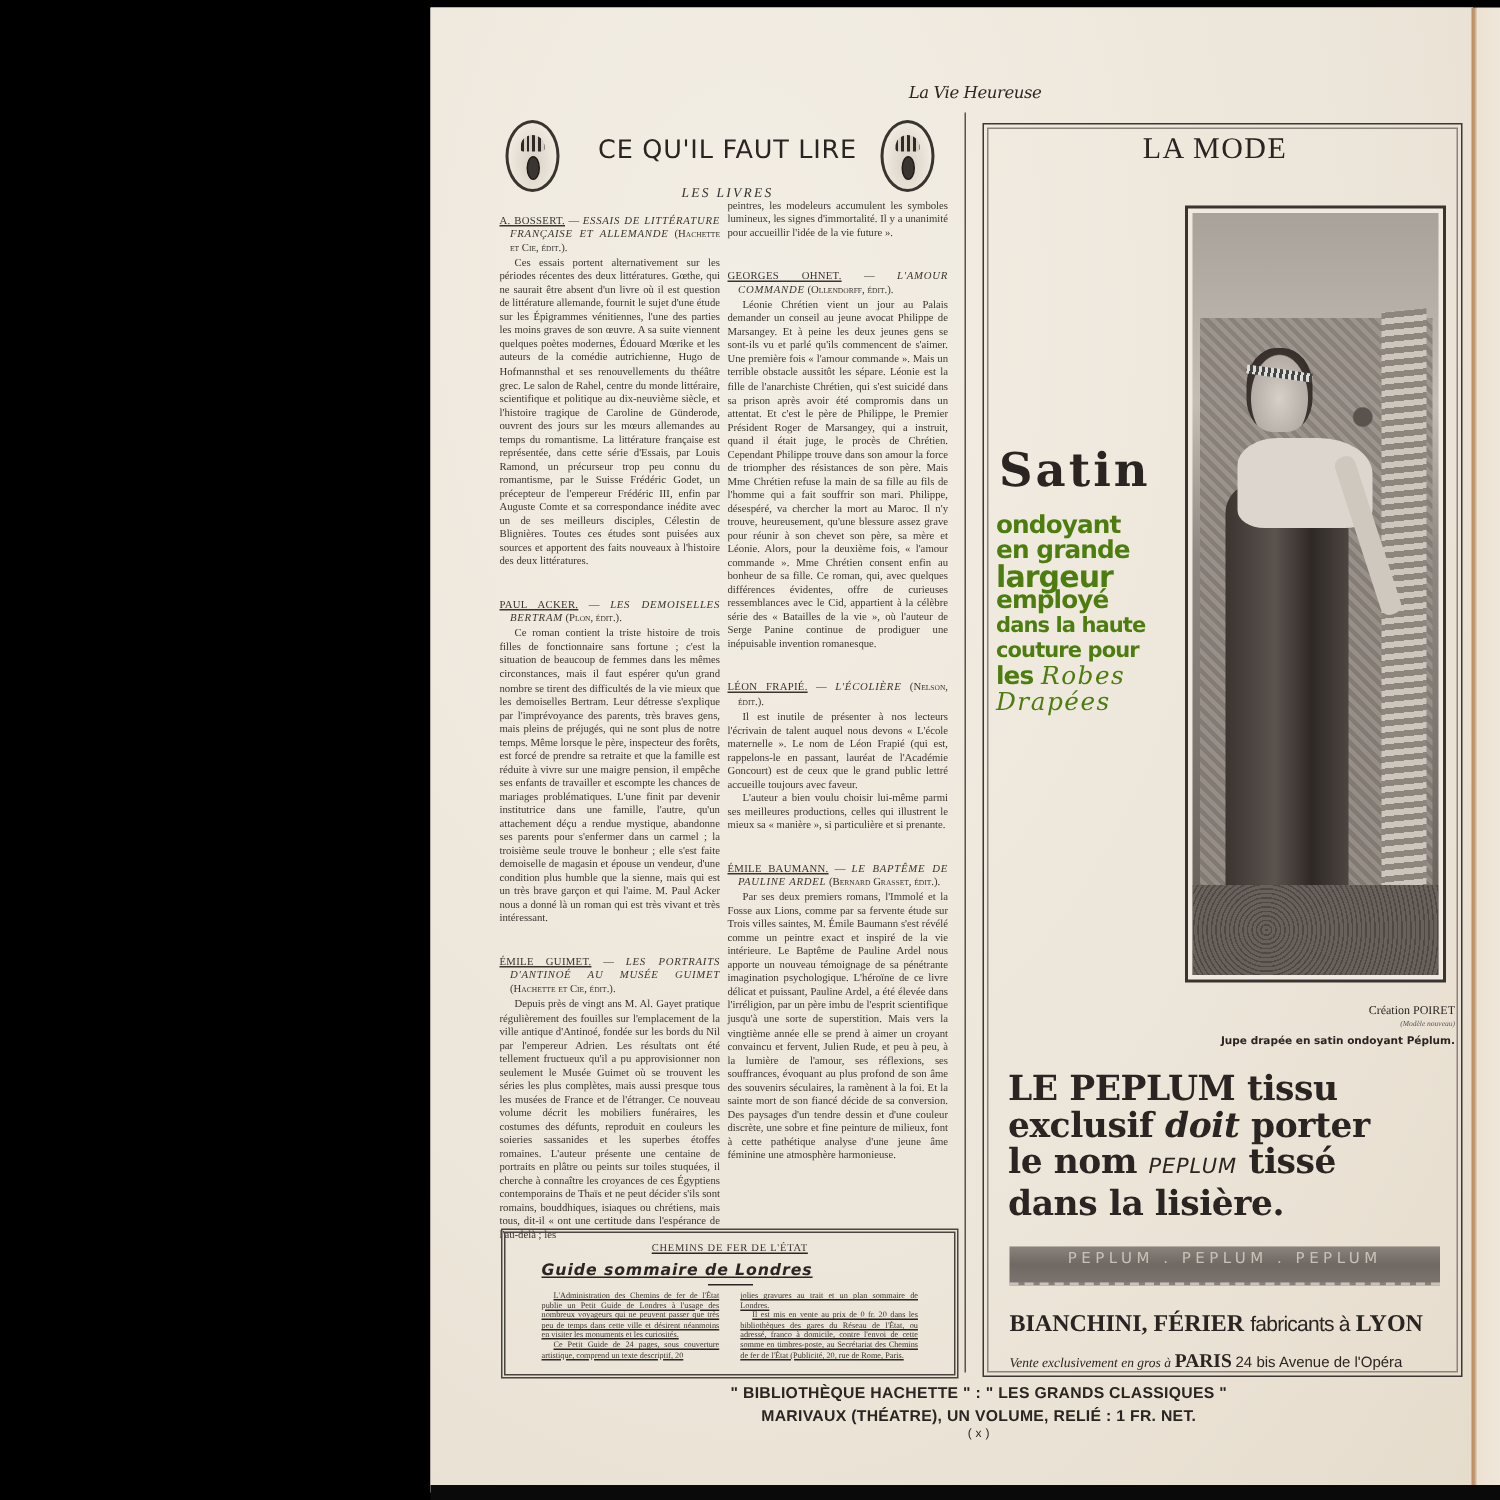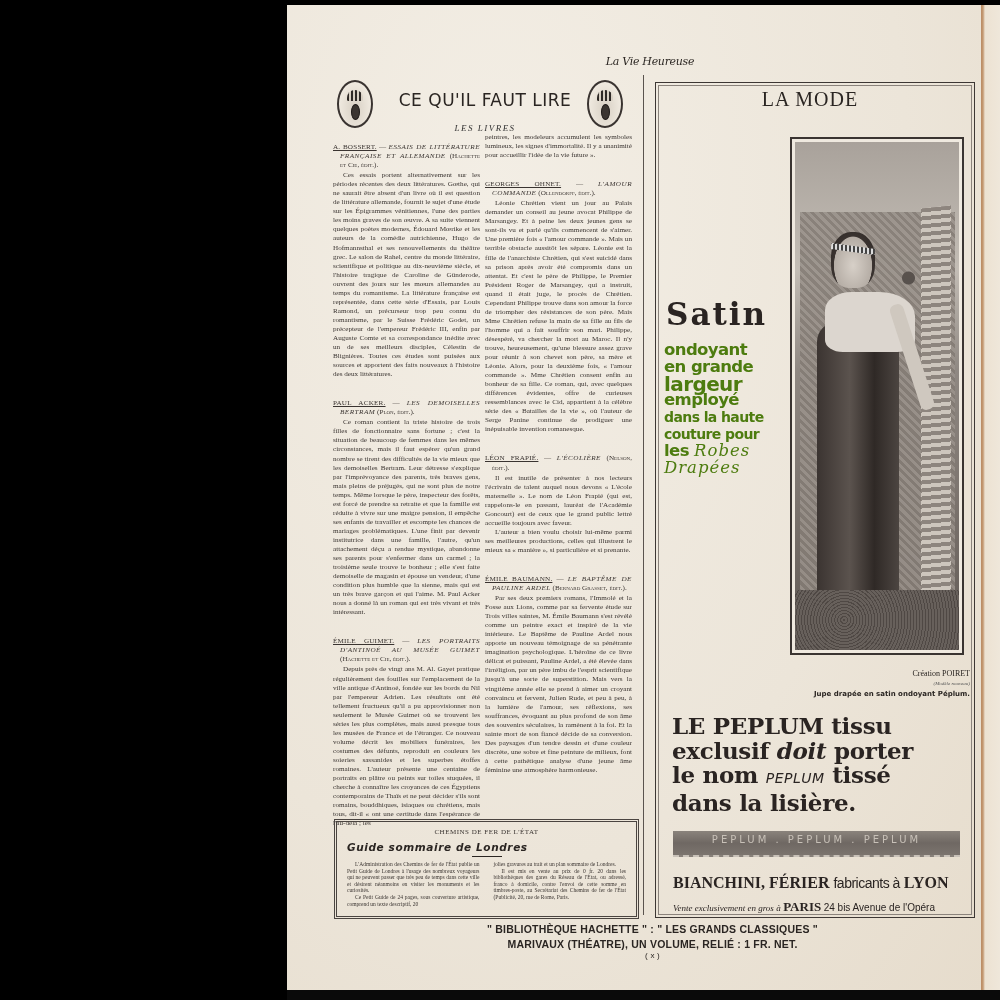"CHEMINS DE FER DE L'ÉTAT" .guide-box { padding: 6px 10px -> 6px 24px; text-decoration: none -> underline }
